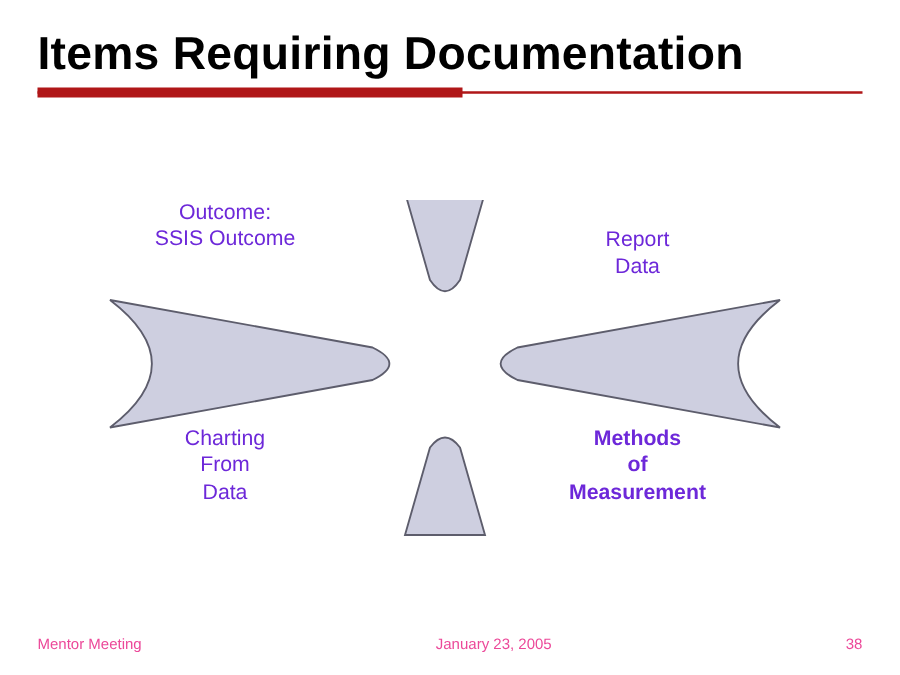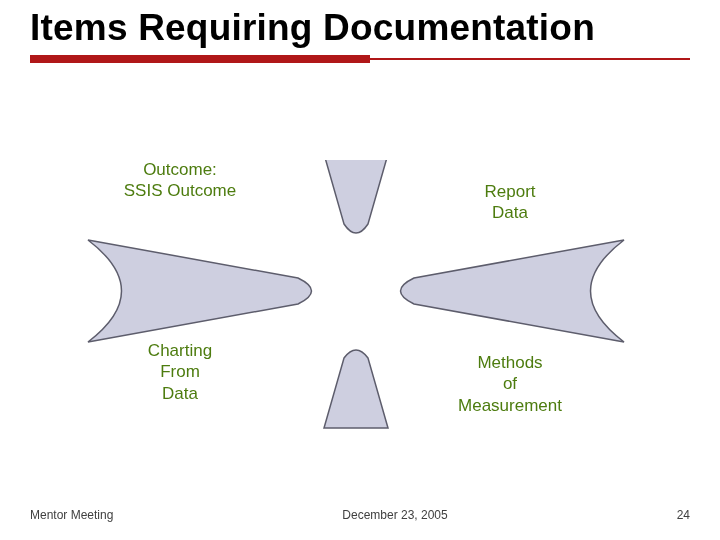"Items Requiring Documentation" .slide { padding: 7px 30px 0 30px -> 22px 30px 0 30px }
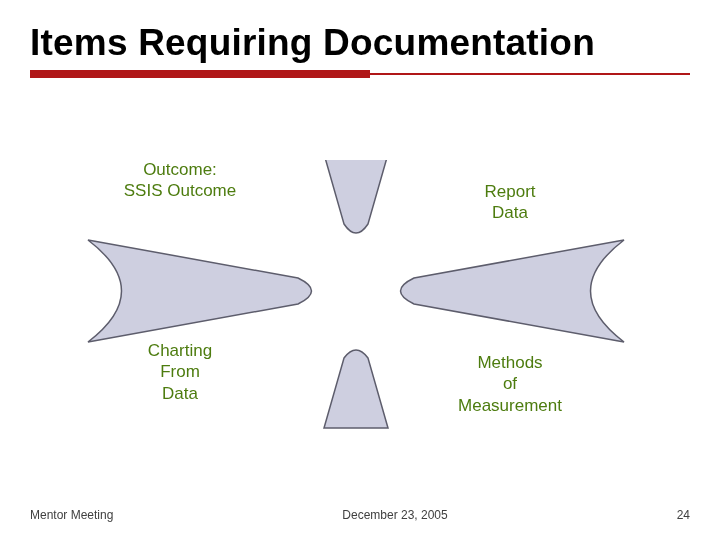"Outcome:" .label { color: #4d7c0f -> #6d28d9 }
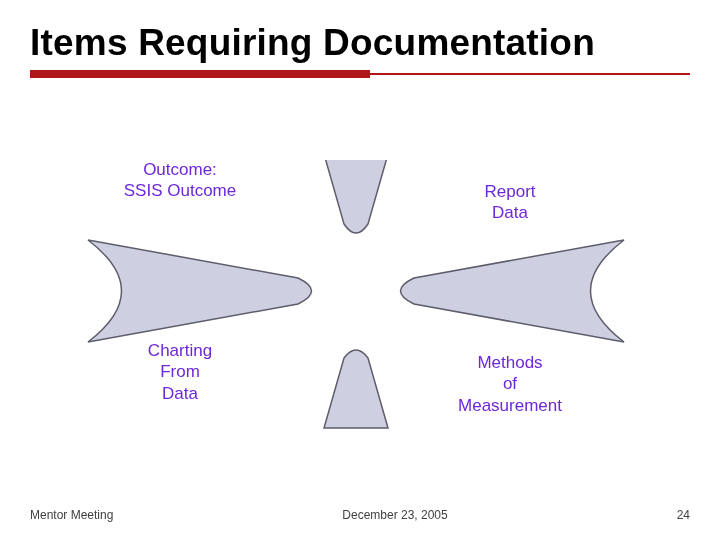"Methods" .label.br { font-weight: none -> bold; top: 192px -> 180px }
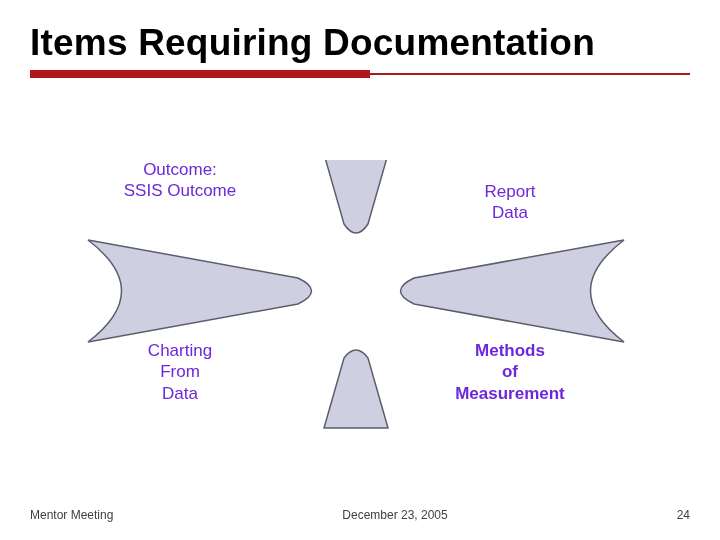"Mentor Meeting" .footer { color: #404040 -> #ec4899 }
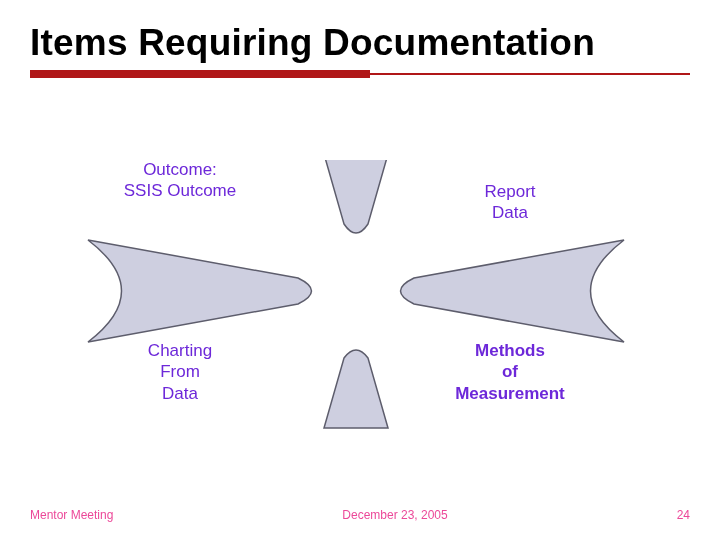"December 23, 2005" span { text: December -> January }
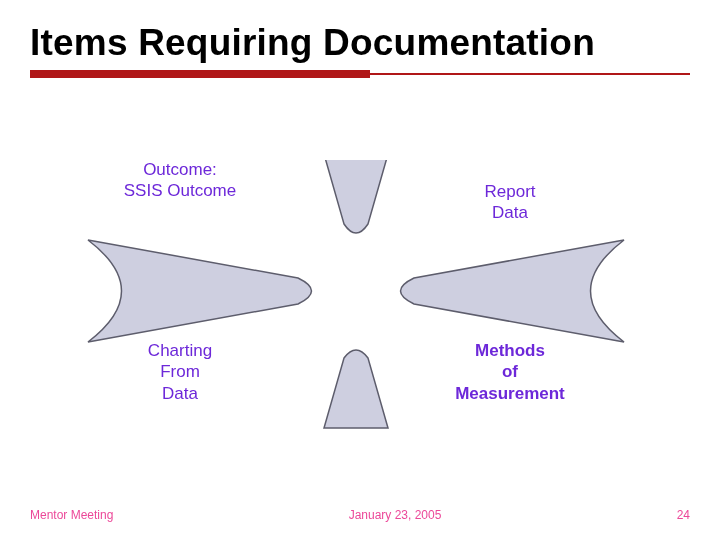"24" span { text: 24 -> 38 }
